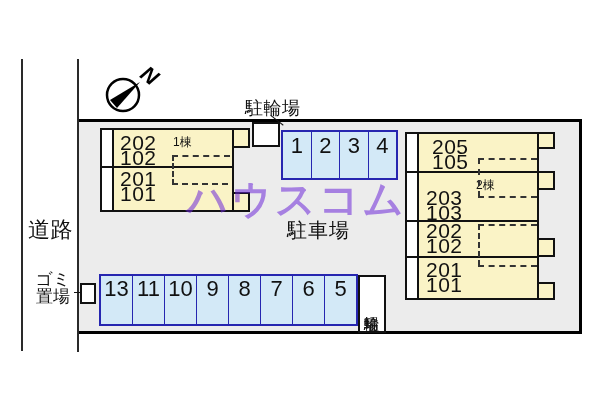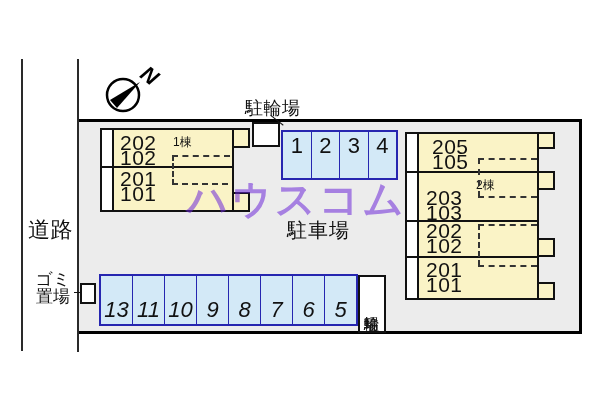"13" .pcell.num-bottom { align-items: flex-end -> none; font-style: italic -> none }
